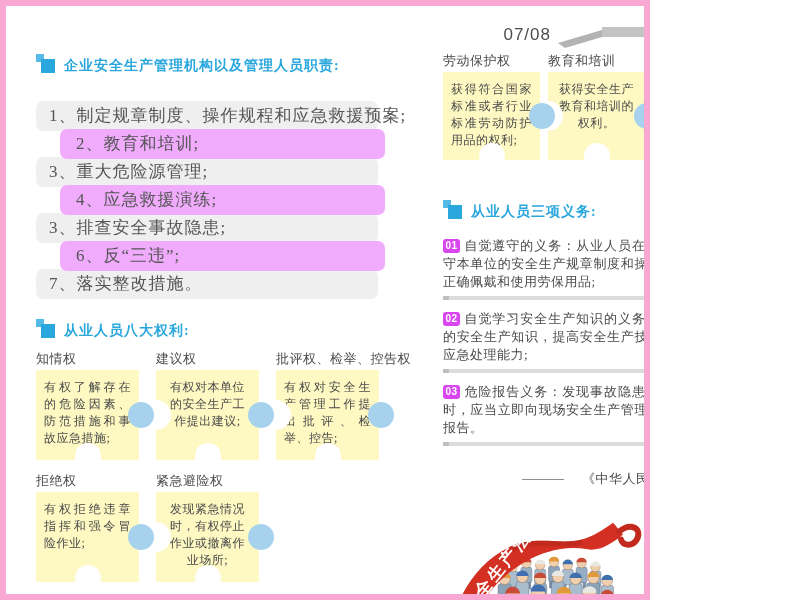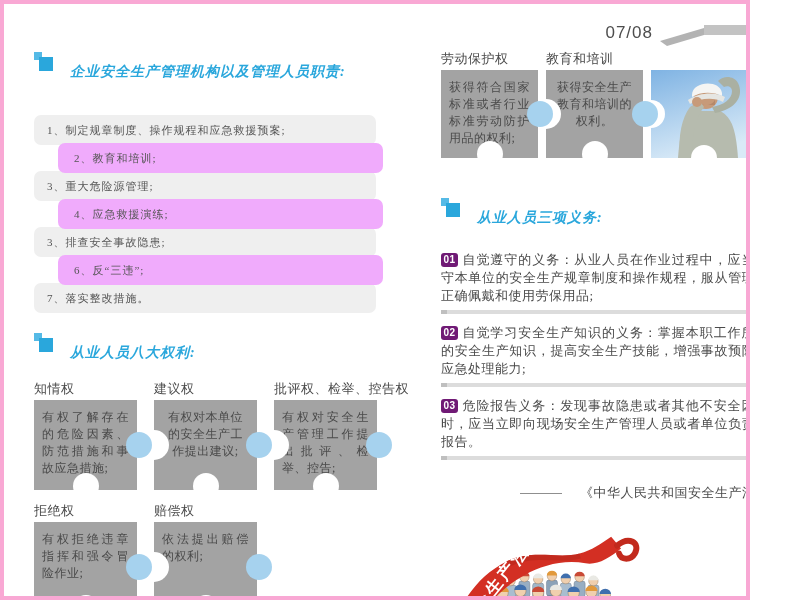"07/08" .page { border: 4px solid #f9a8d4 -> 6px solid #f9a8d4; width: 750px -> 650px }
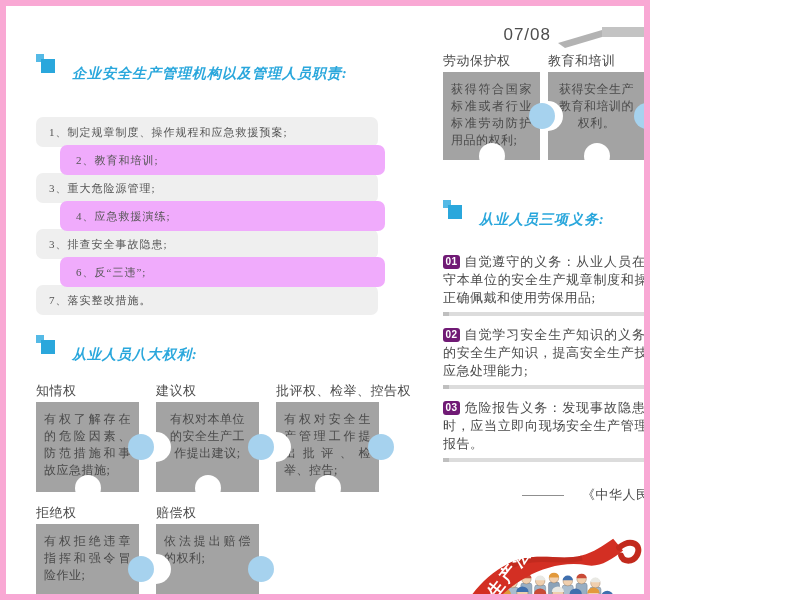"企业安全生产管理机构以及管理人员职责:" .sec-title { font-style: italic -> none; margin: 8px -> 0 }
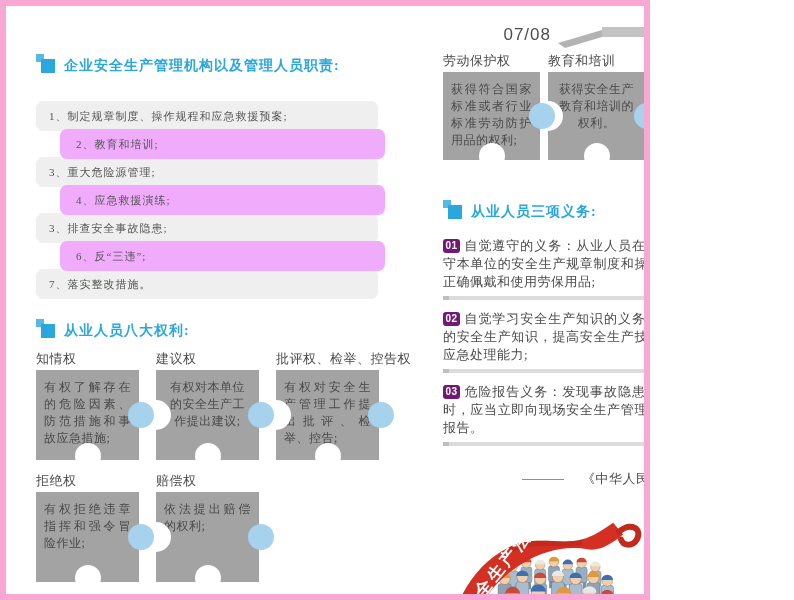"获得符合国家标准或者行业标准劳动防护用品的权利;" .piece { background: #a3a3a3 -> #fef9c3 }
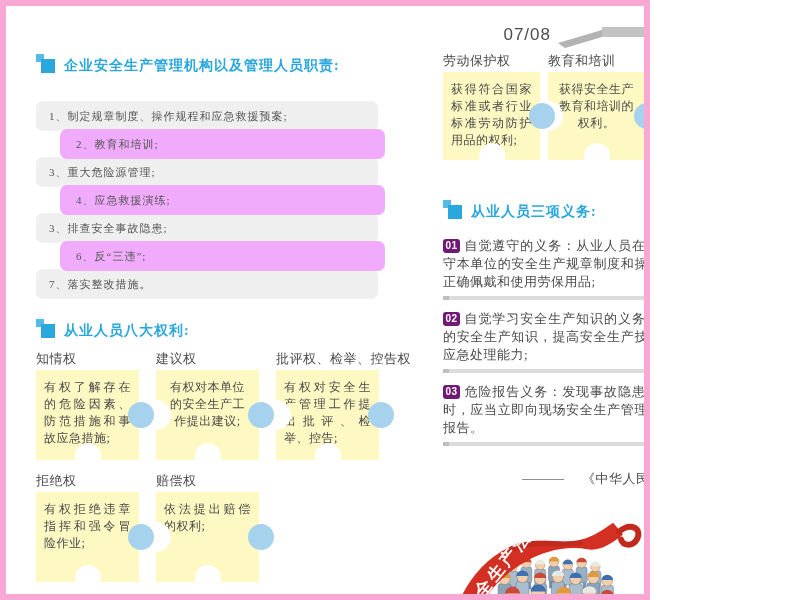"1、制定规章制度、操作规程和应急救援预案;" .duty { font-size: 11px -> 17px }
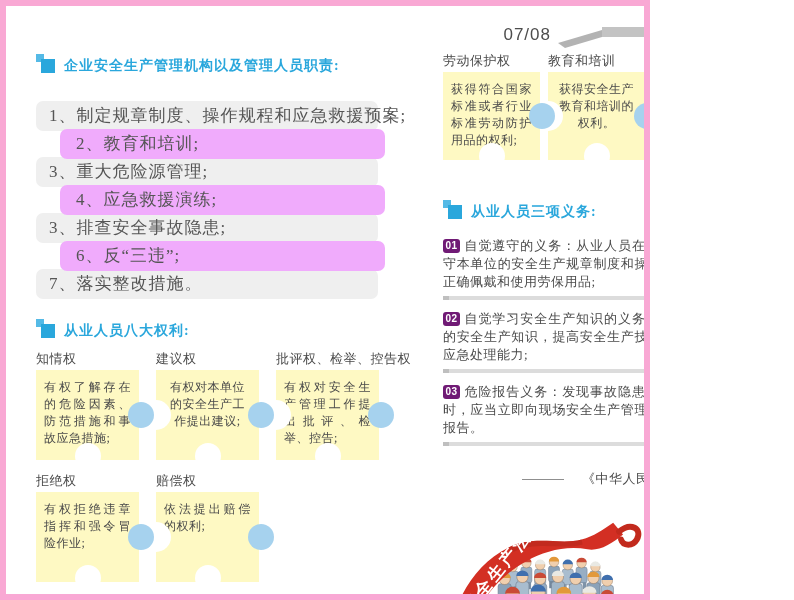"01" .badge { background: #701a75 -> #d946ef }
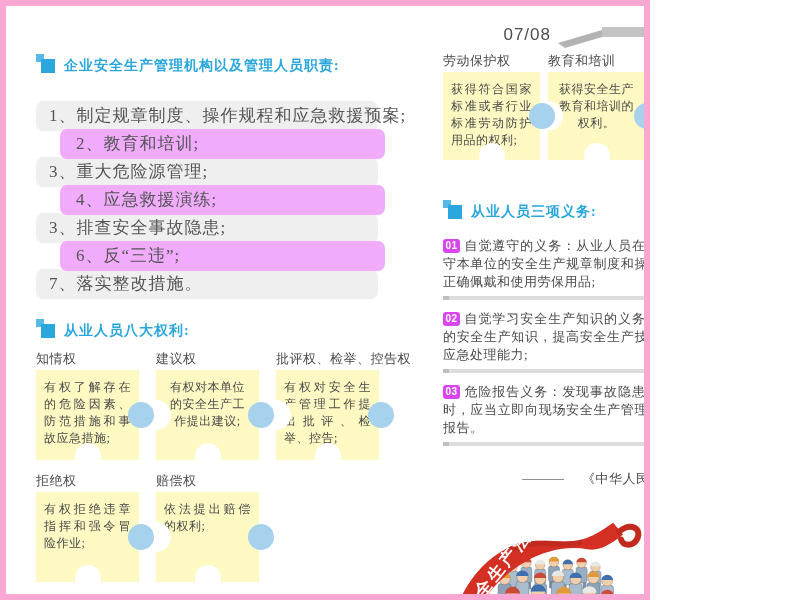"紧急避险权" div.right-cell { html: none -> <div> <div>紧急避险权</div> <div> <span></span> <div>发现紧急情况时，有权停止作业或撤离作业场所;</div> <span></span> <span></span> </div> </div> }
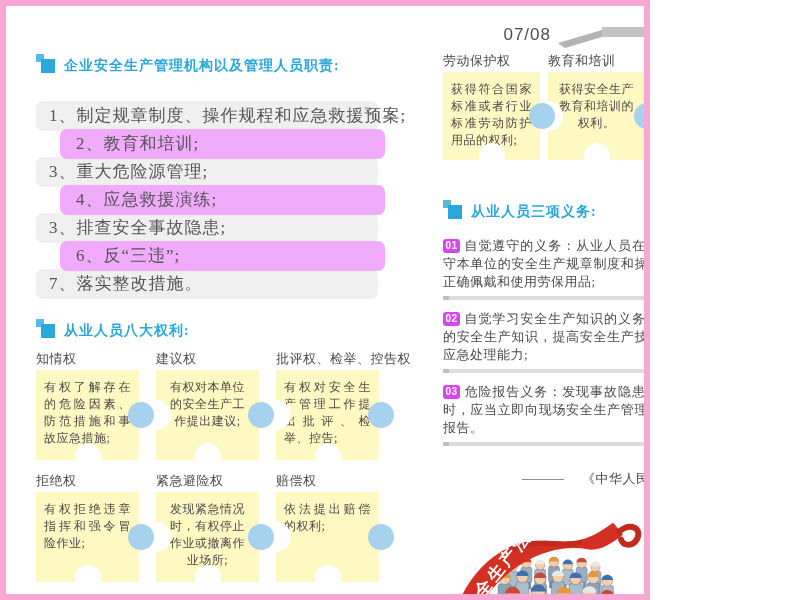"赔偿权" div.right-cell { html: <div> <div>赔偿权</div> <div> <span></span> <div>依法提出赔偿的权利;</div> <span></span> <span></span> </div> </div> -> none }
